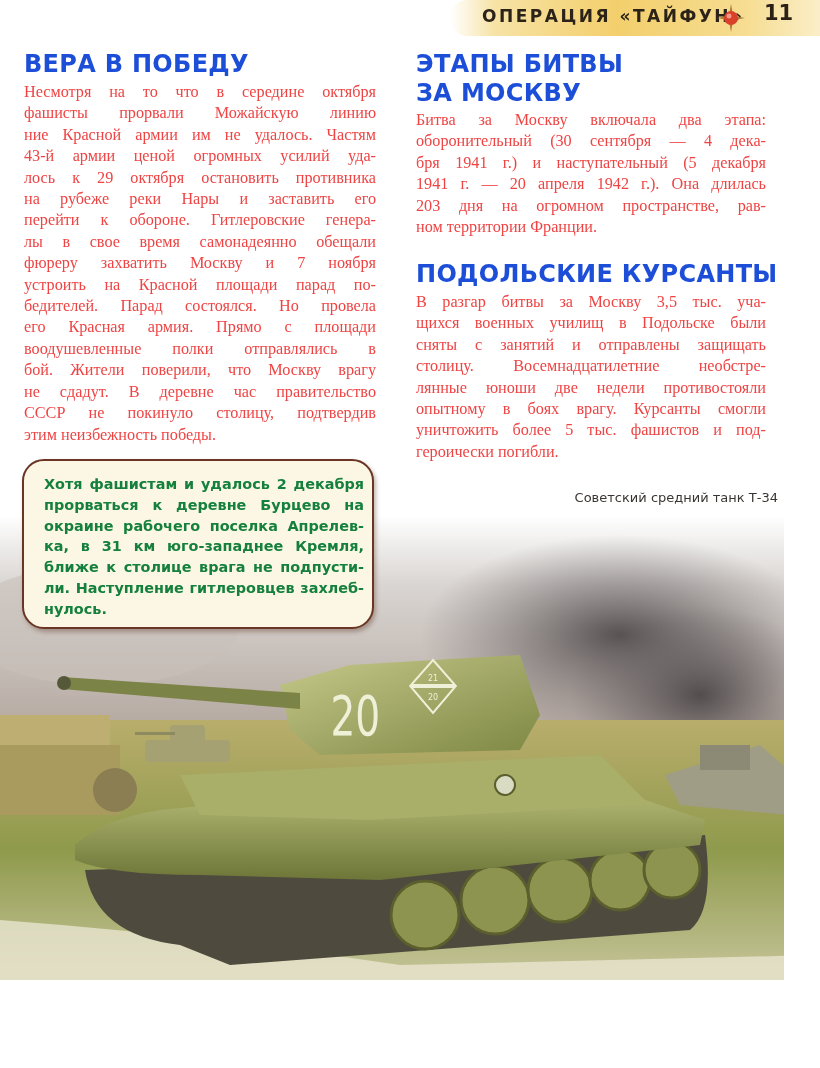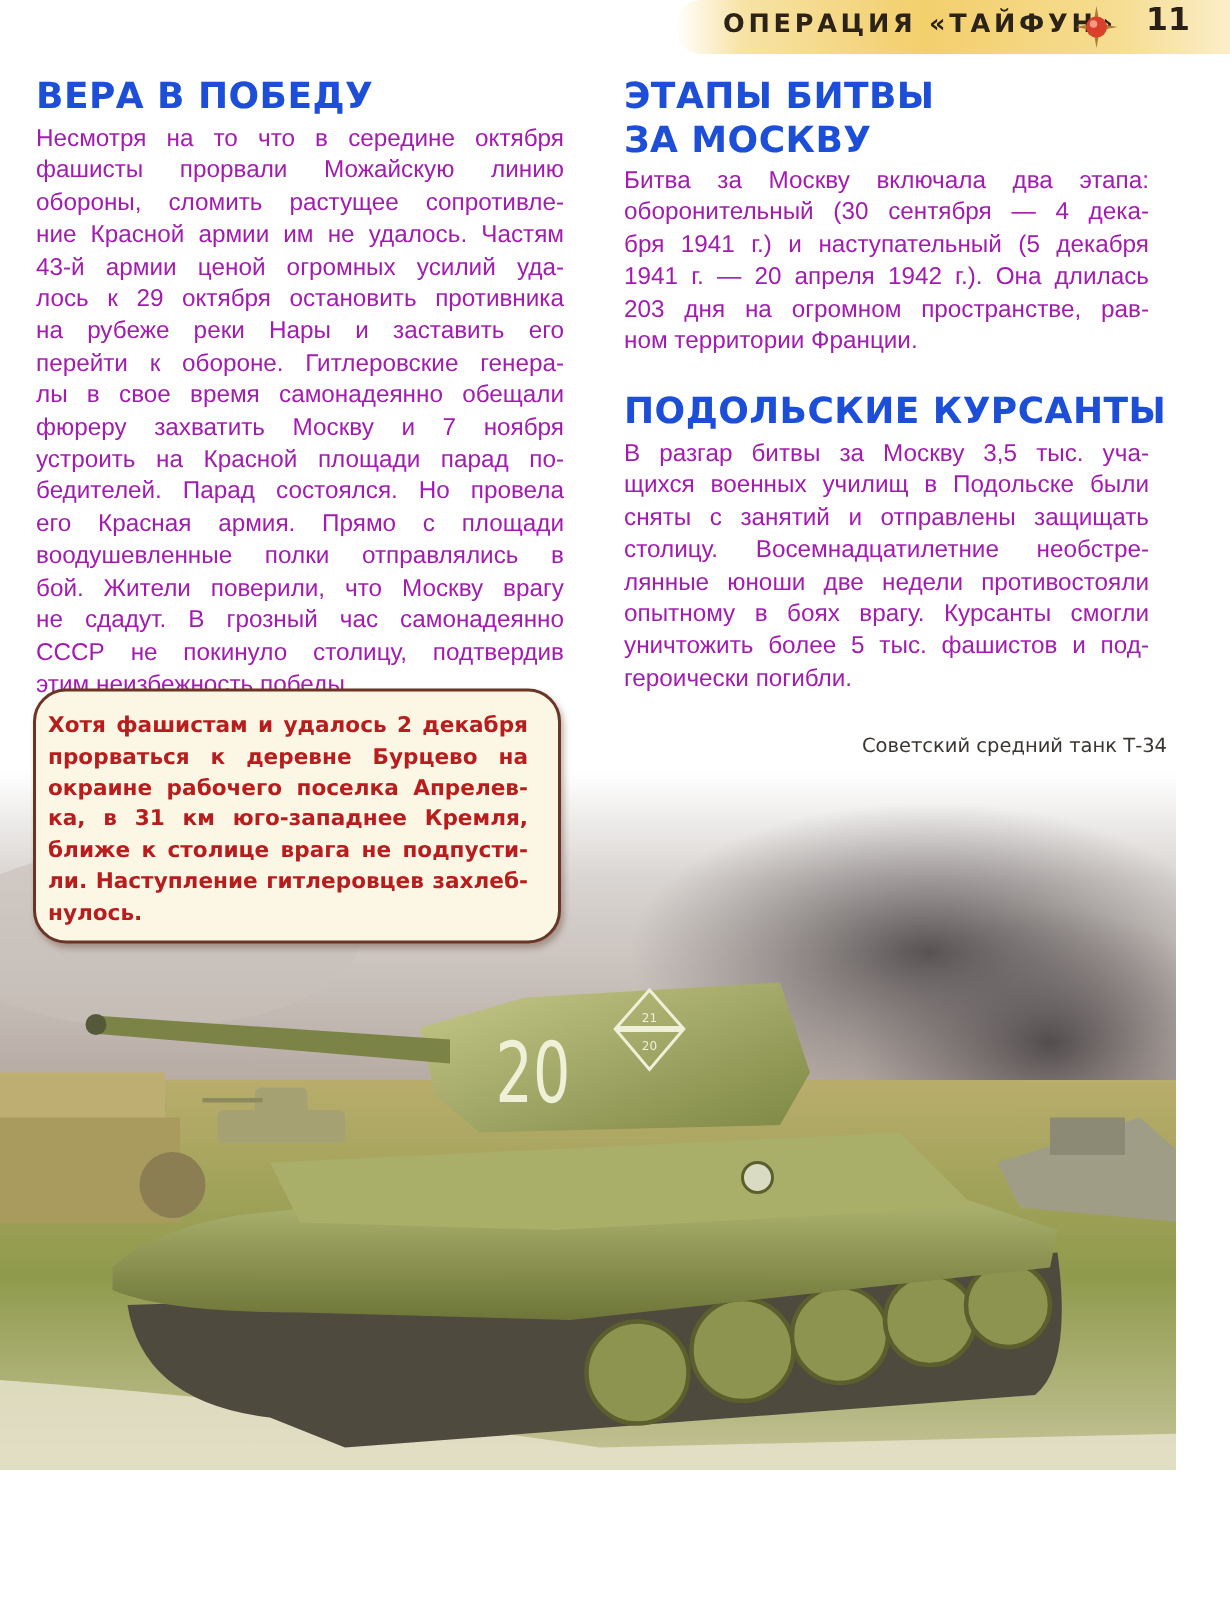"Несмотря на то что в" .body-text { color: #a21caf -> #ef4444; font-family: Liberation Sans, sans-serif -> Liberation Serif, serif }
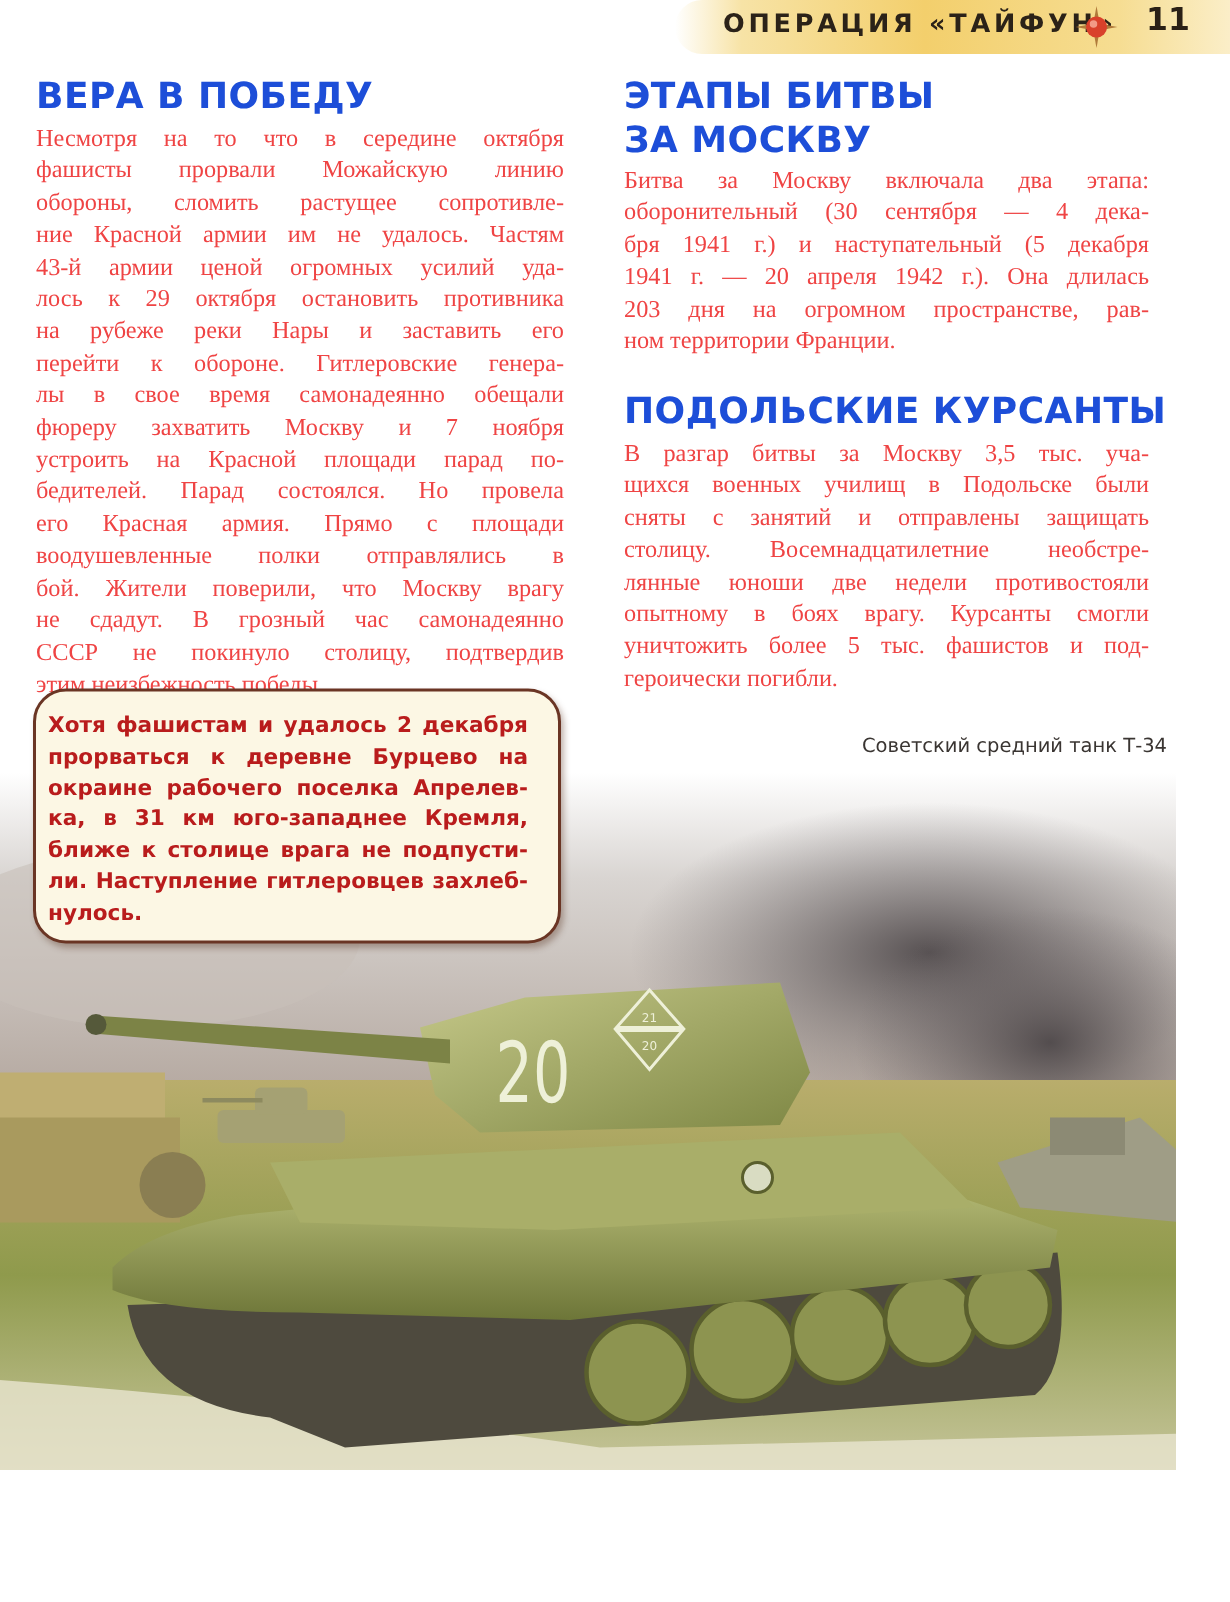"обороны, сломить растущее сопротивле-" span { html: <span>обороны, сломить растущее сопротивле-</span> -> none }
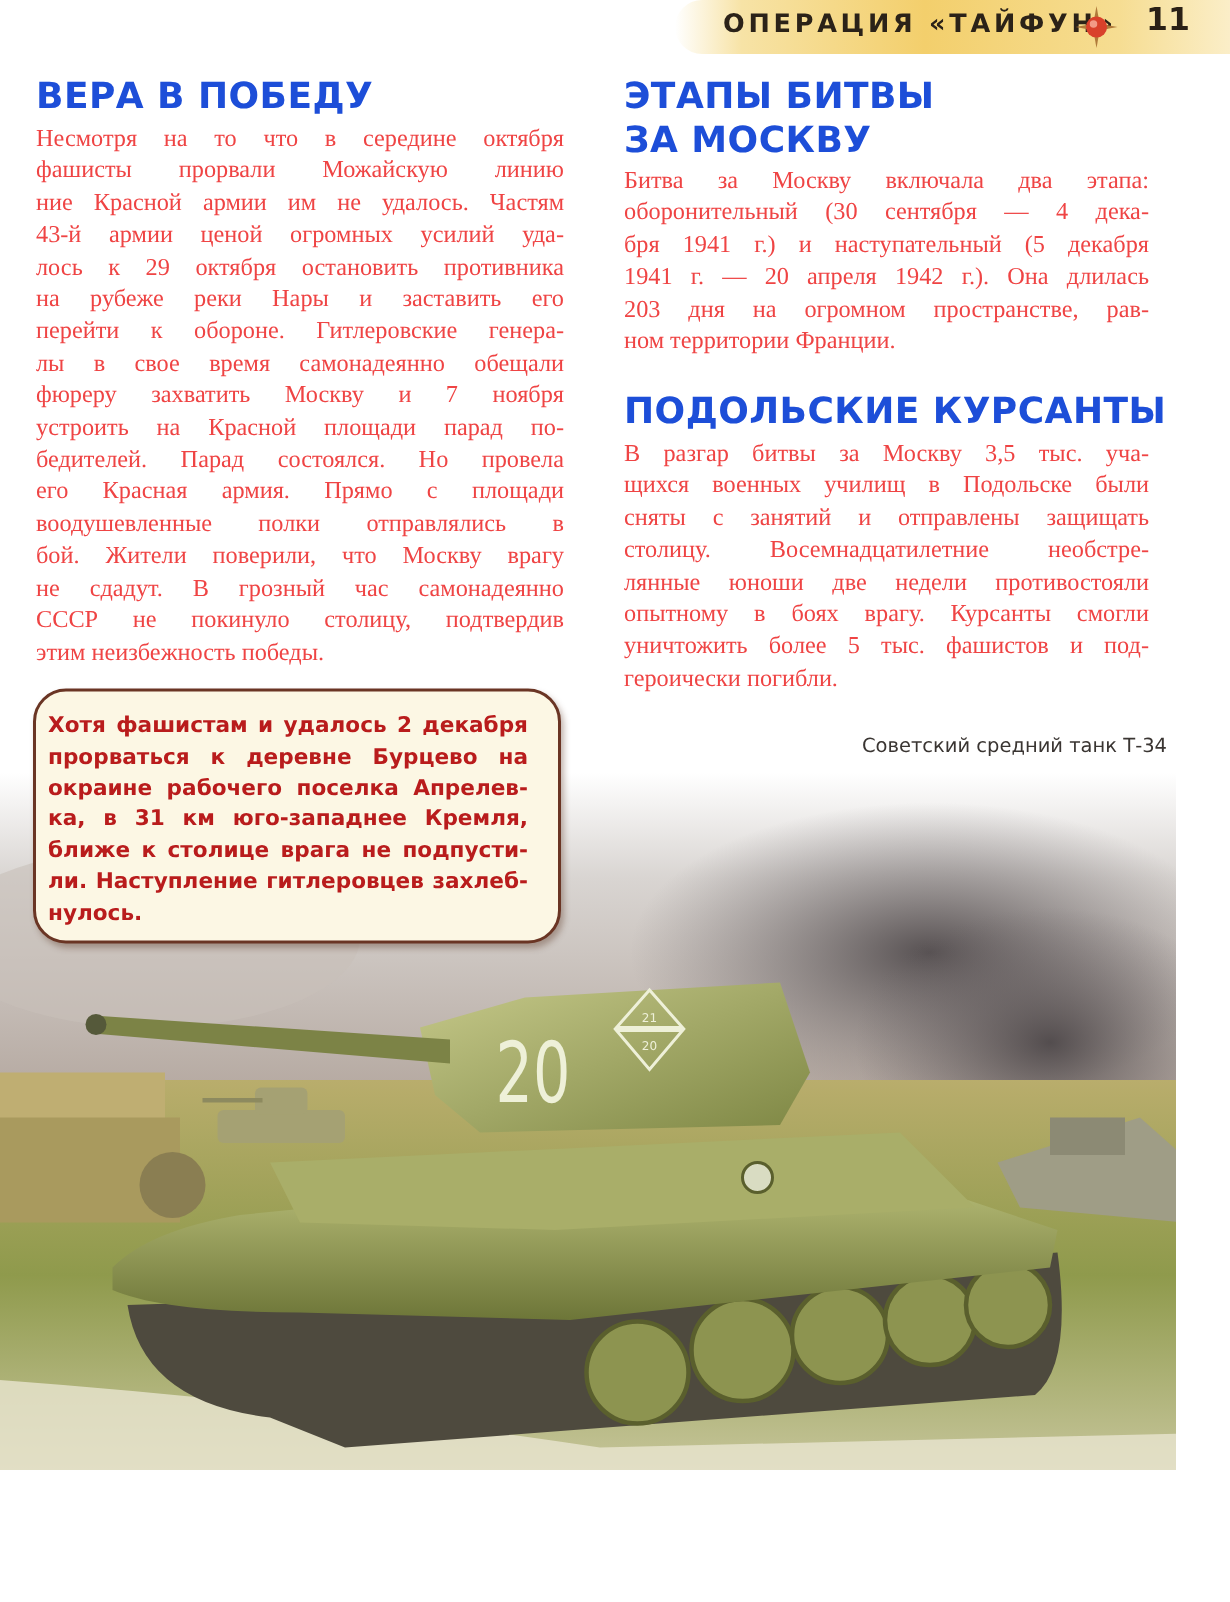"не сдадут. В грозный час" span { text: грозный час самонадеянно -> деревне час правительство }
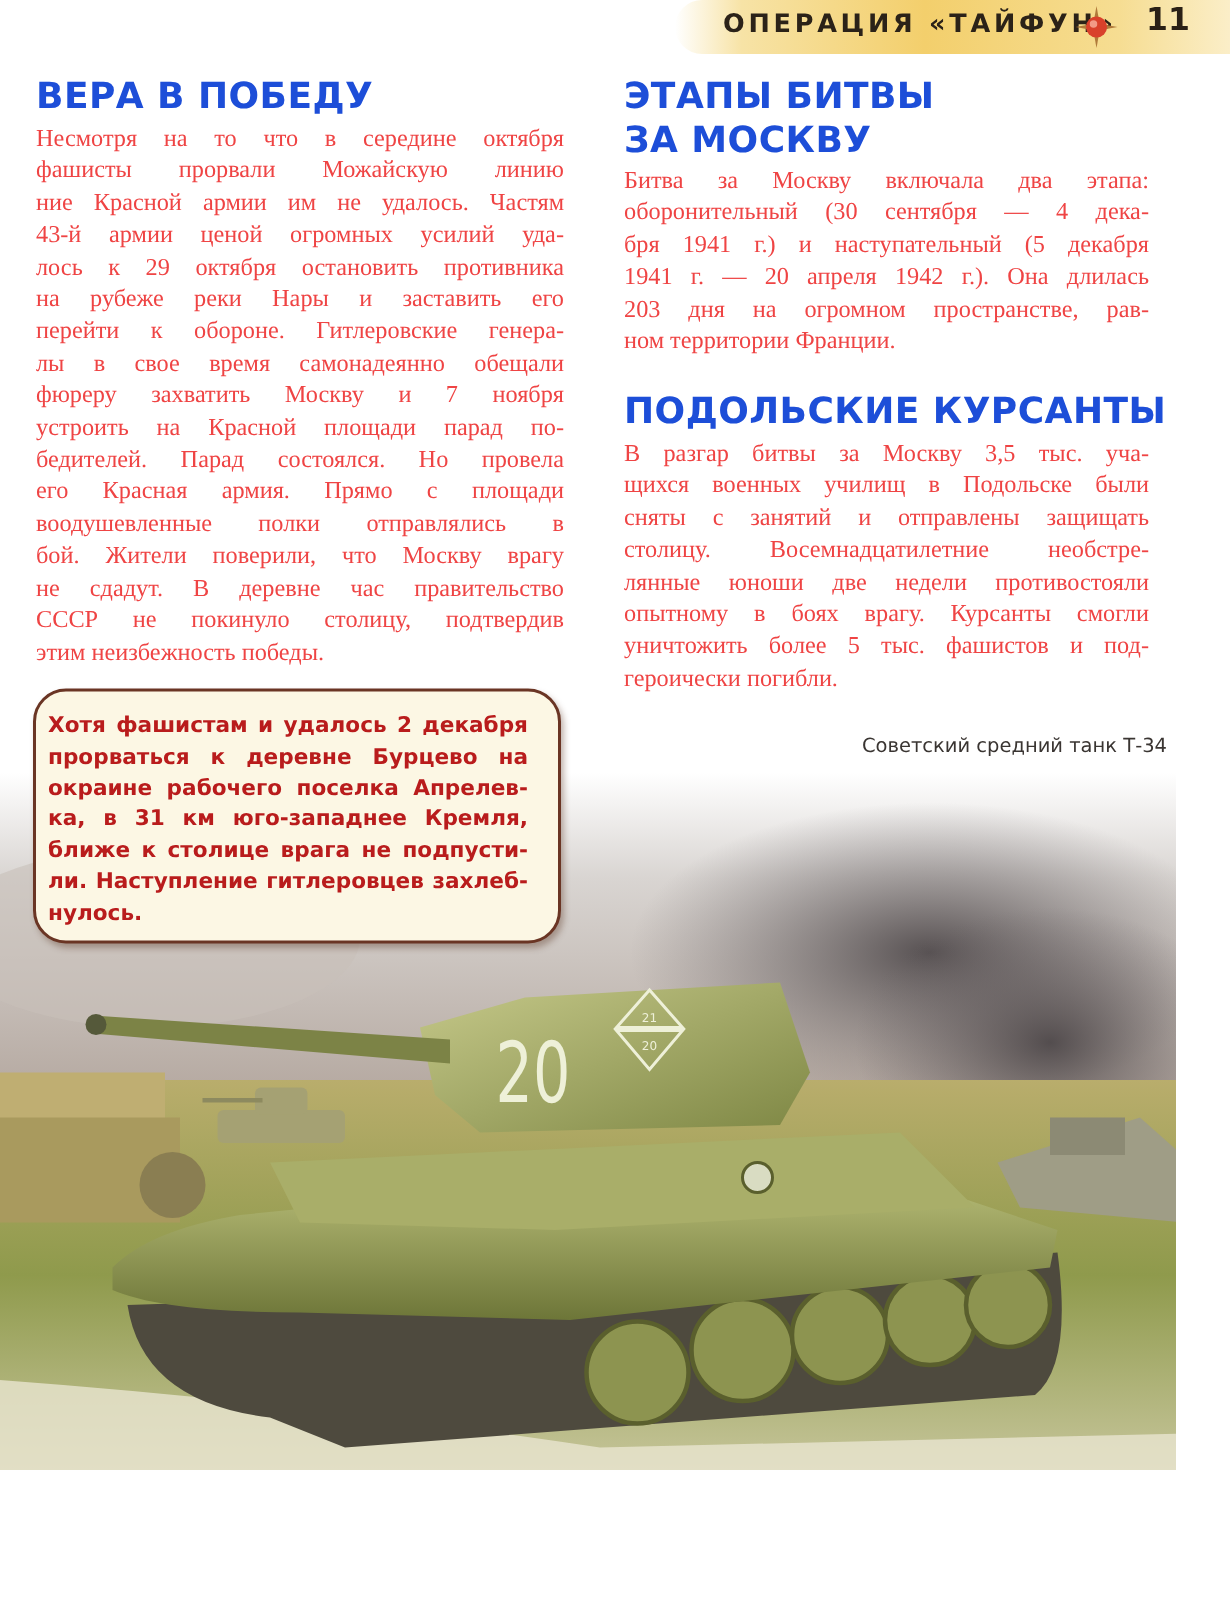"Хотя фашистам и удалось 2" .callout-text { color: #b91c1c -> #15803d; left: 32px -> 44px }
